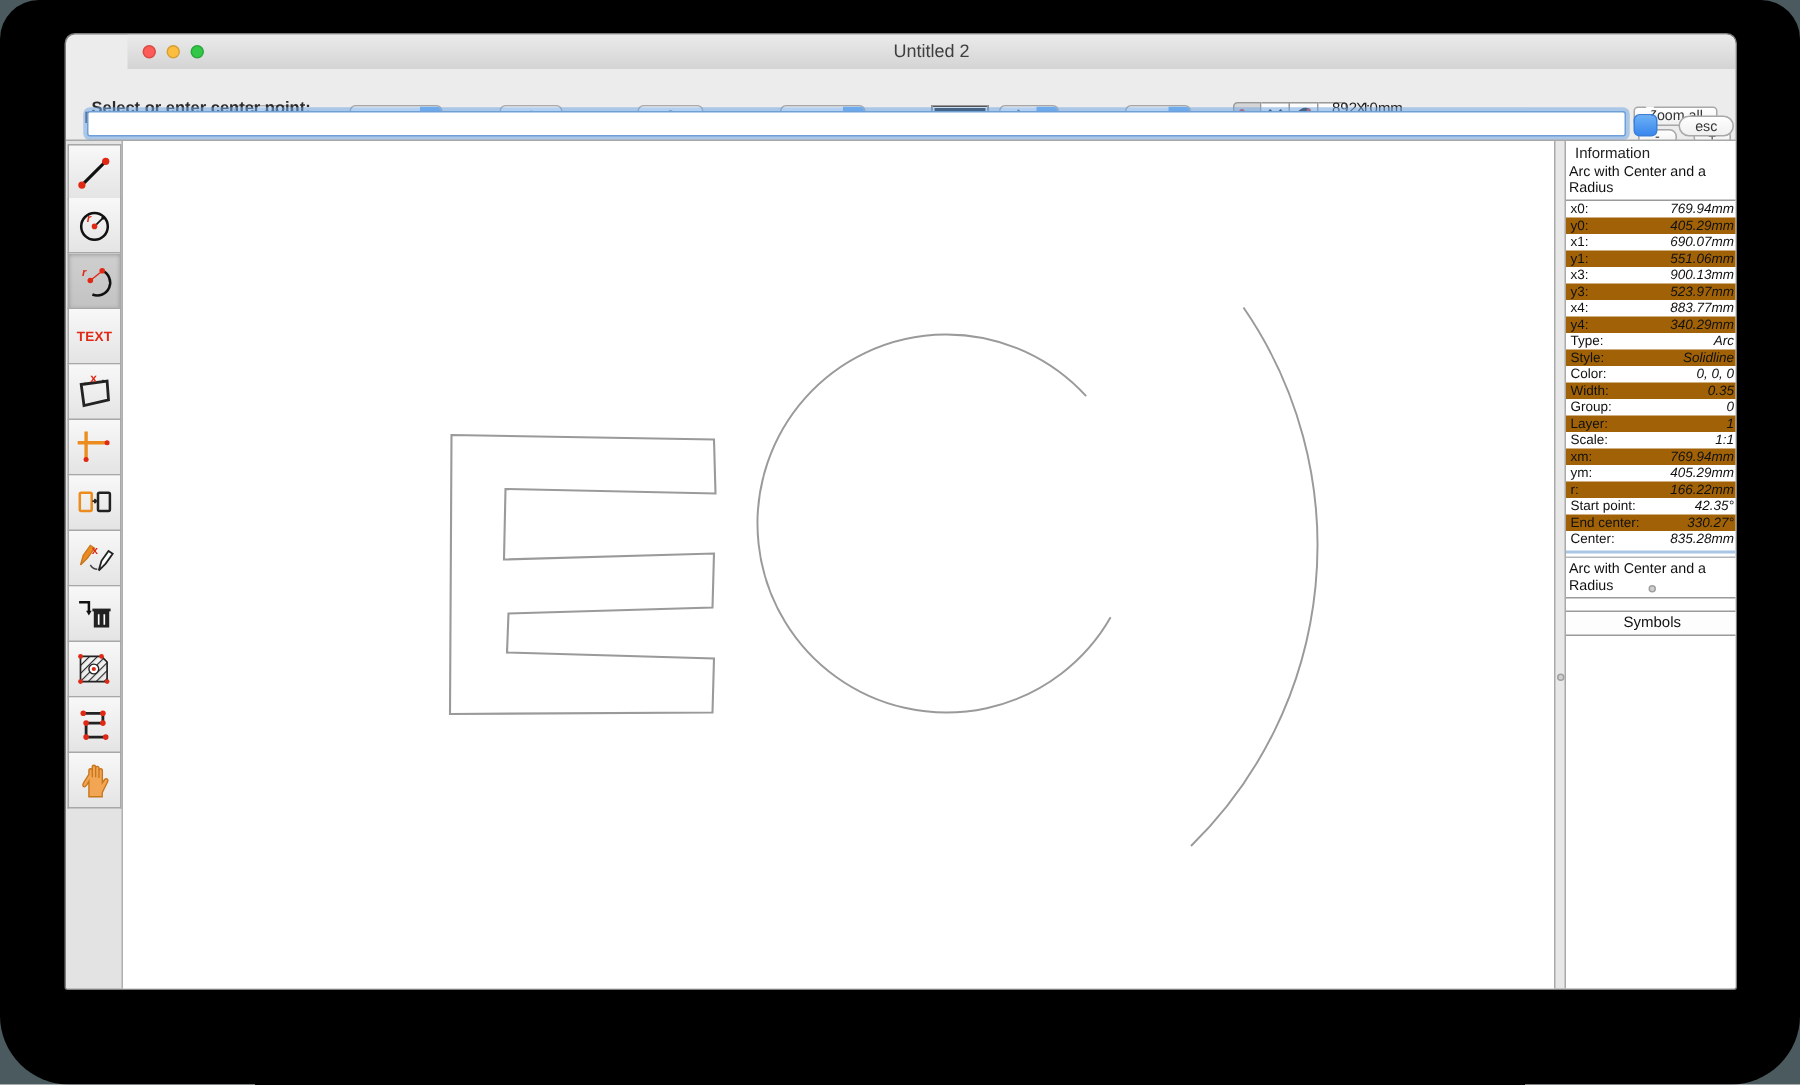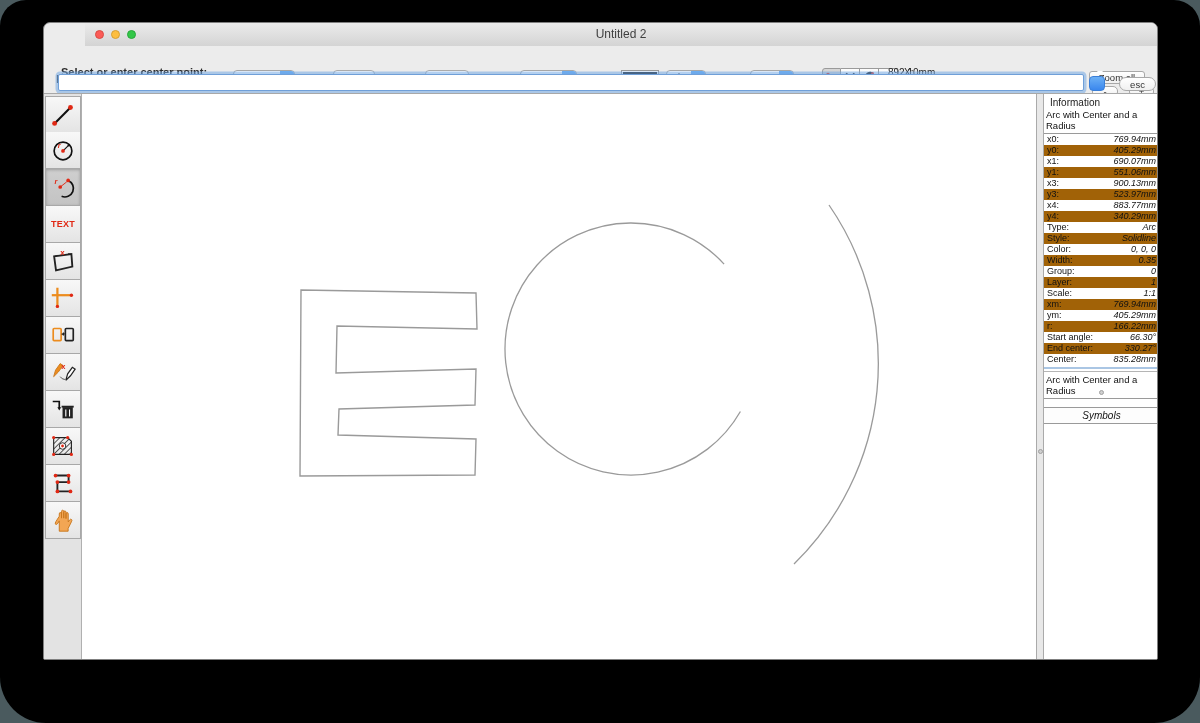"Start angle:" span.irl { text: angle -> point }
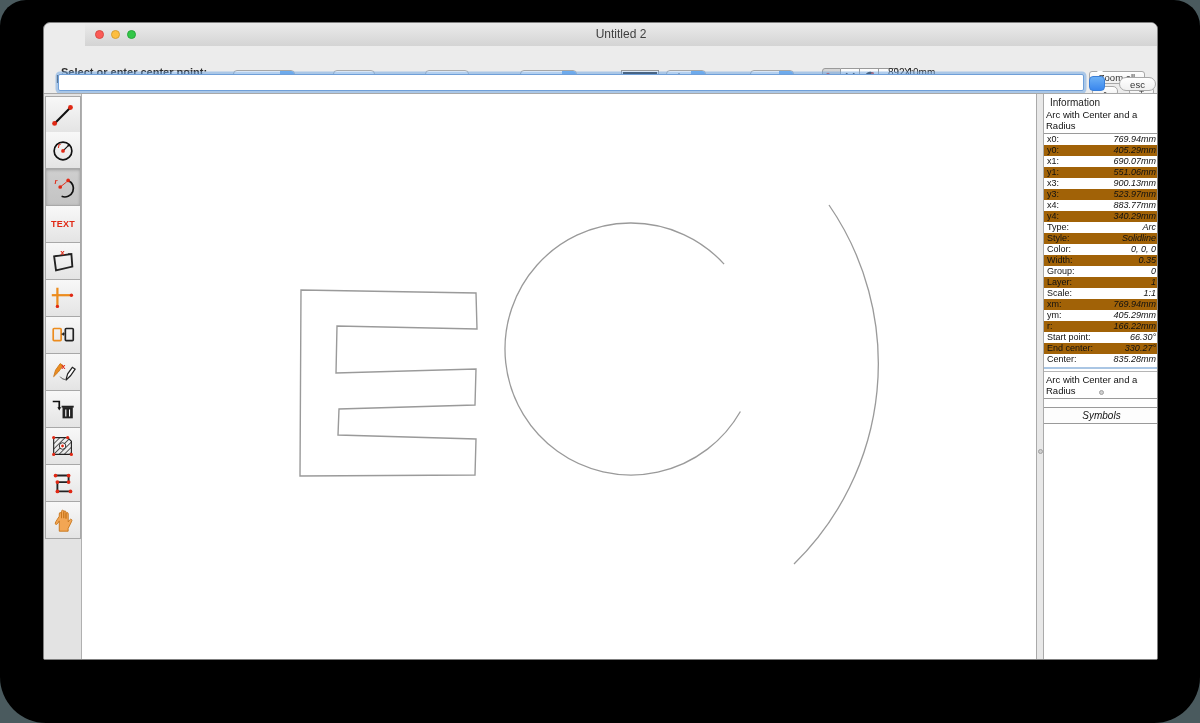"66.30°" span.irv { text: 66.30 -> 42.35 }
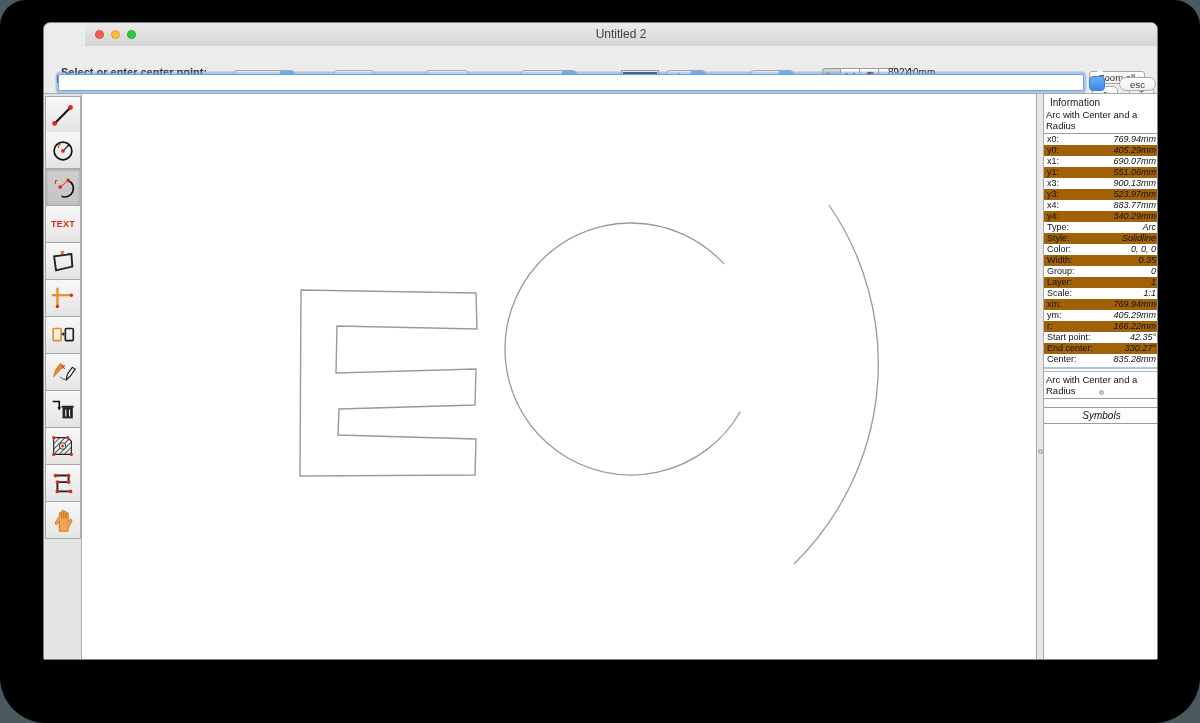"Symbols" .symbols-head { font-style: italic -> none }
